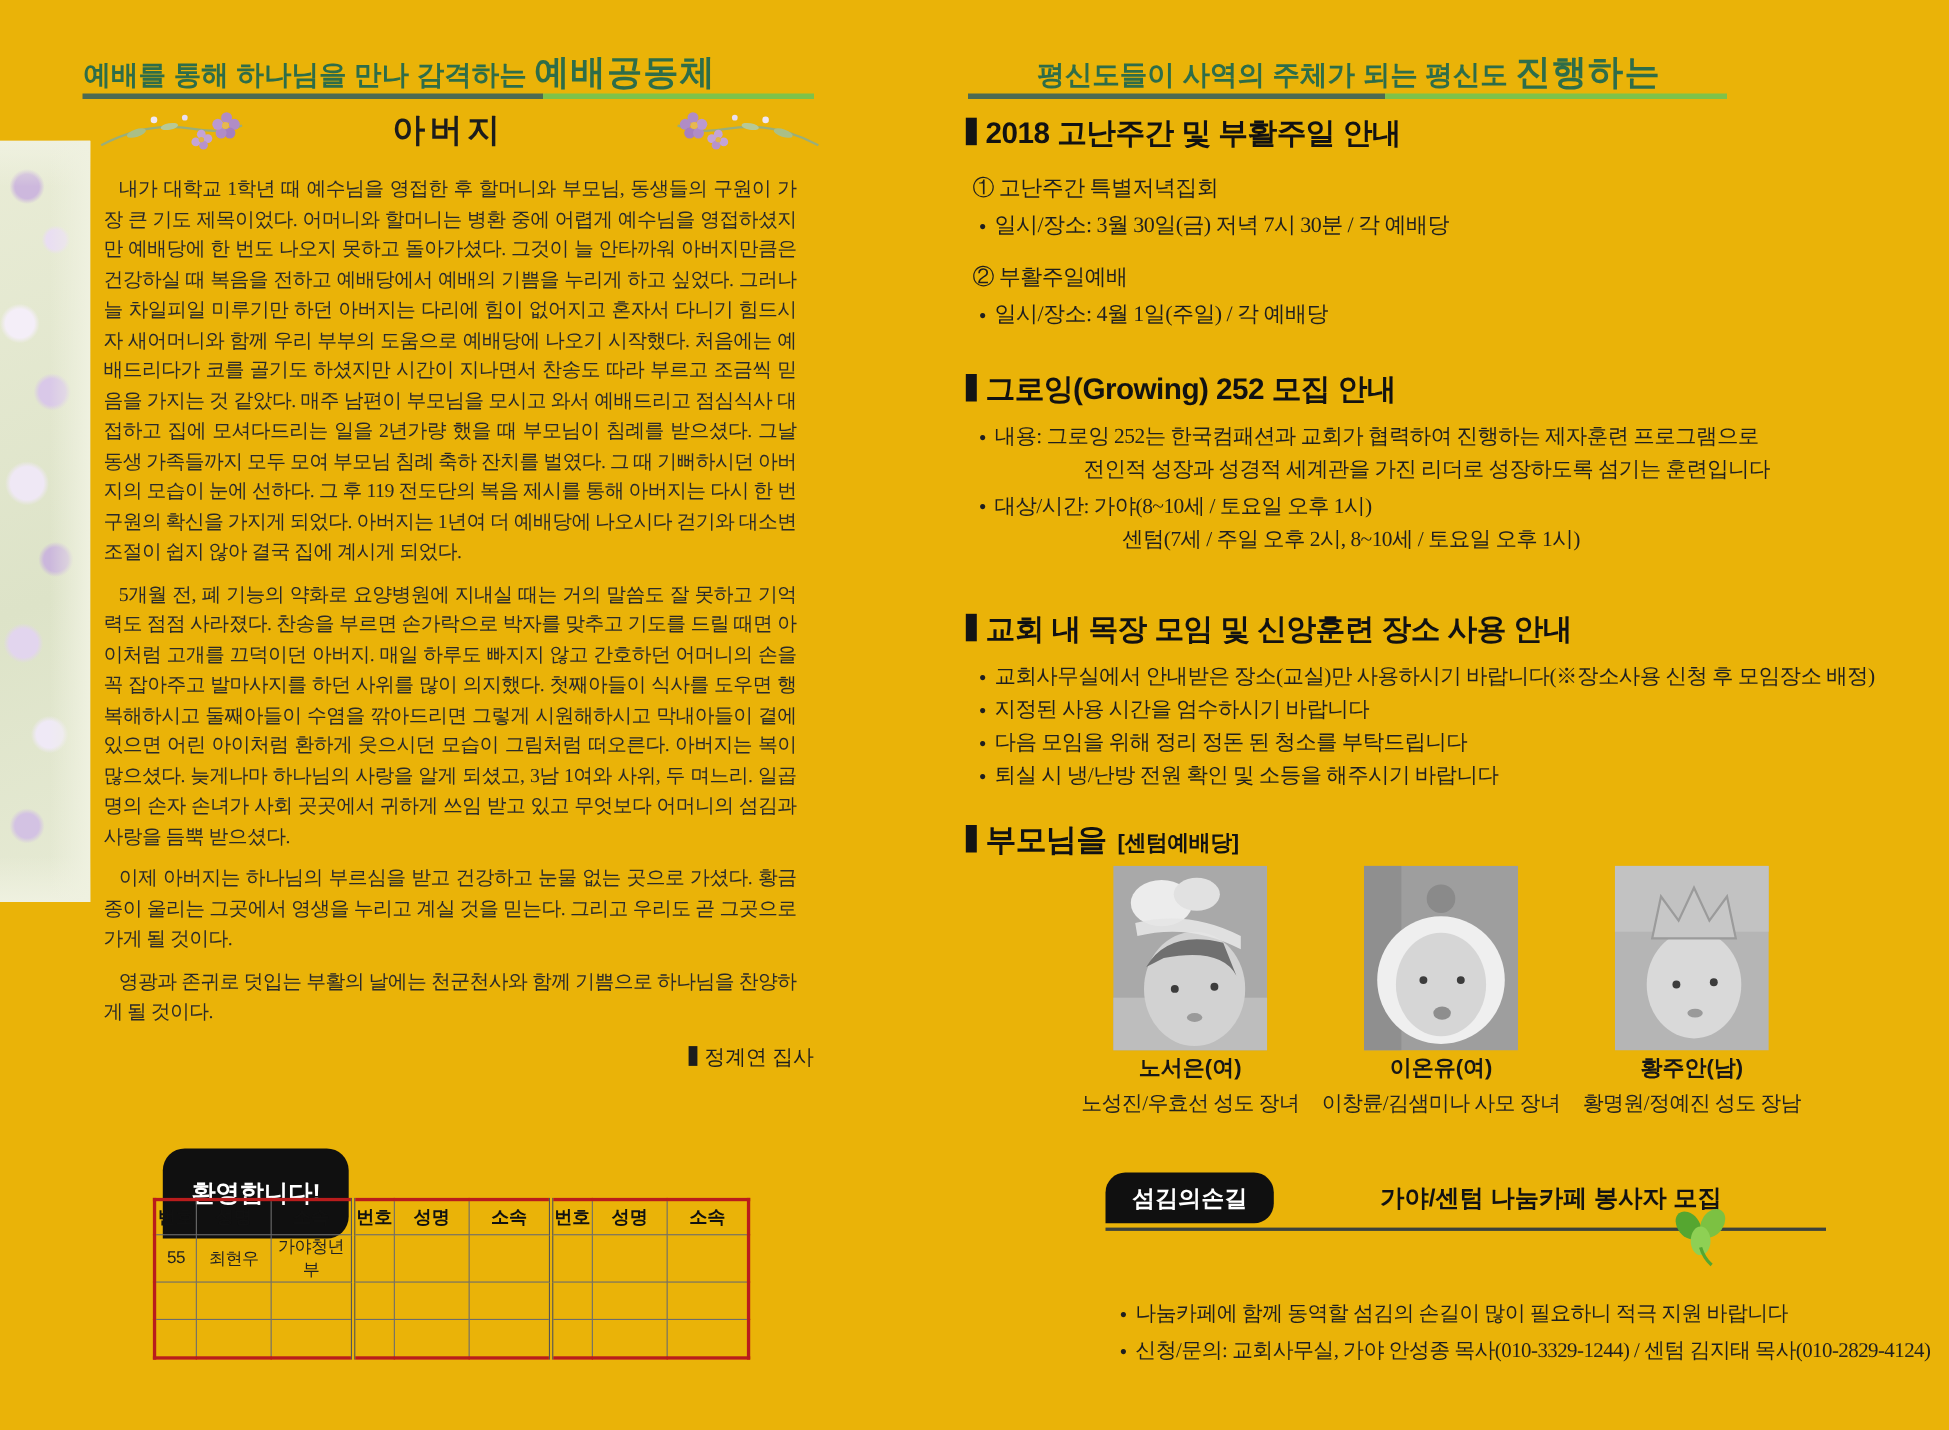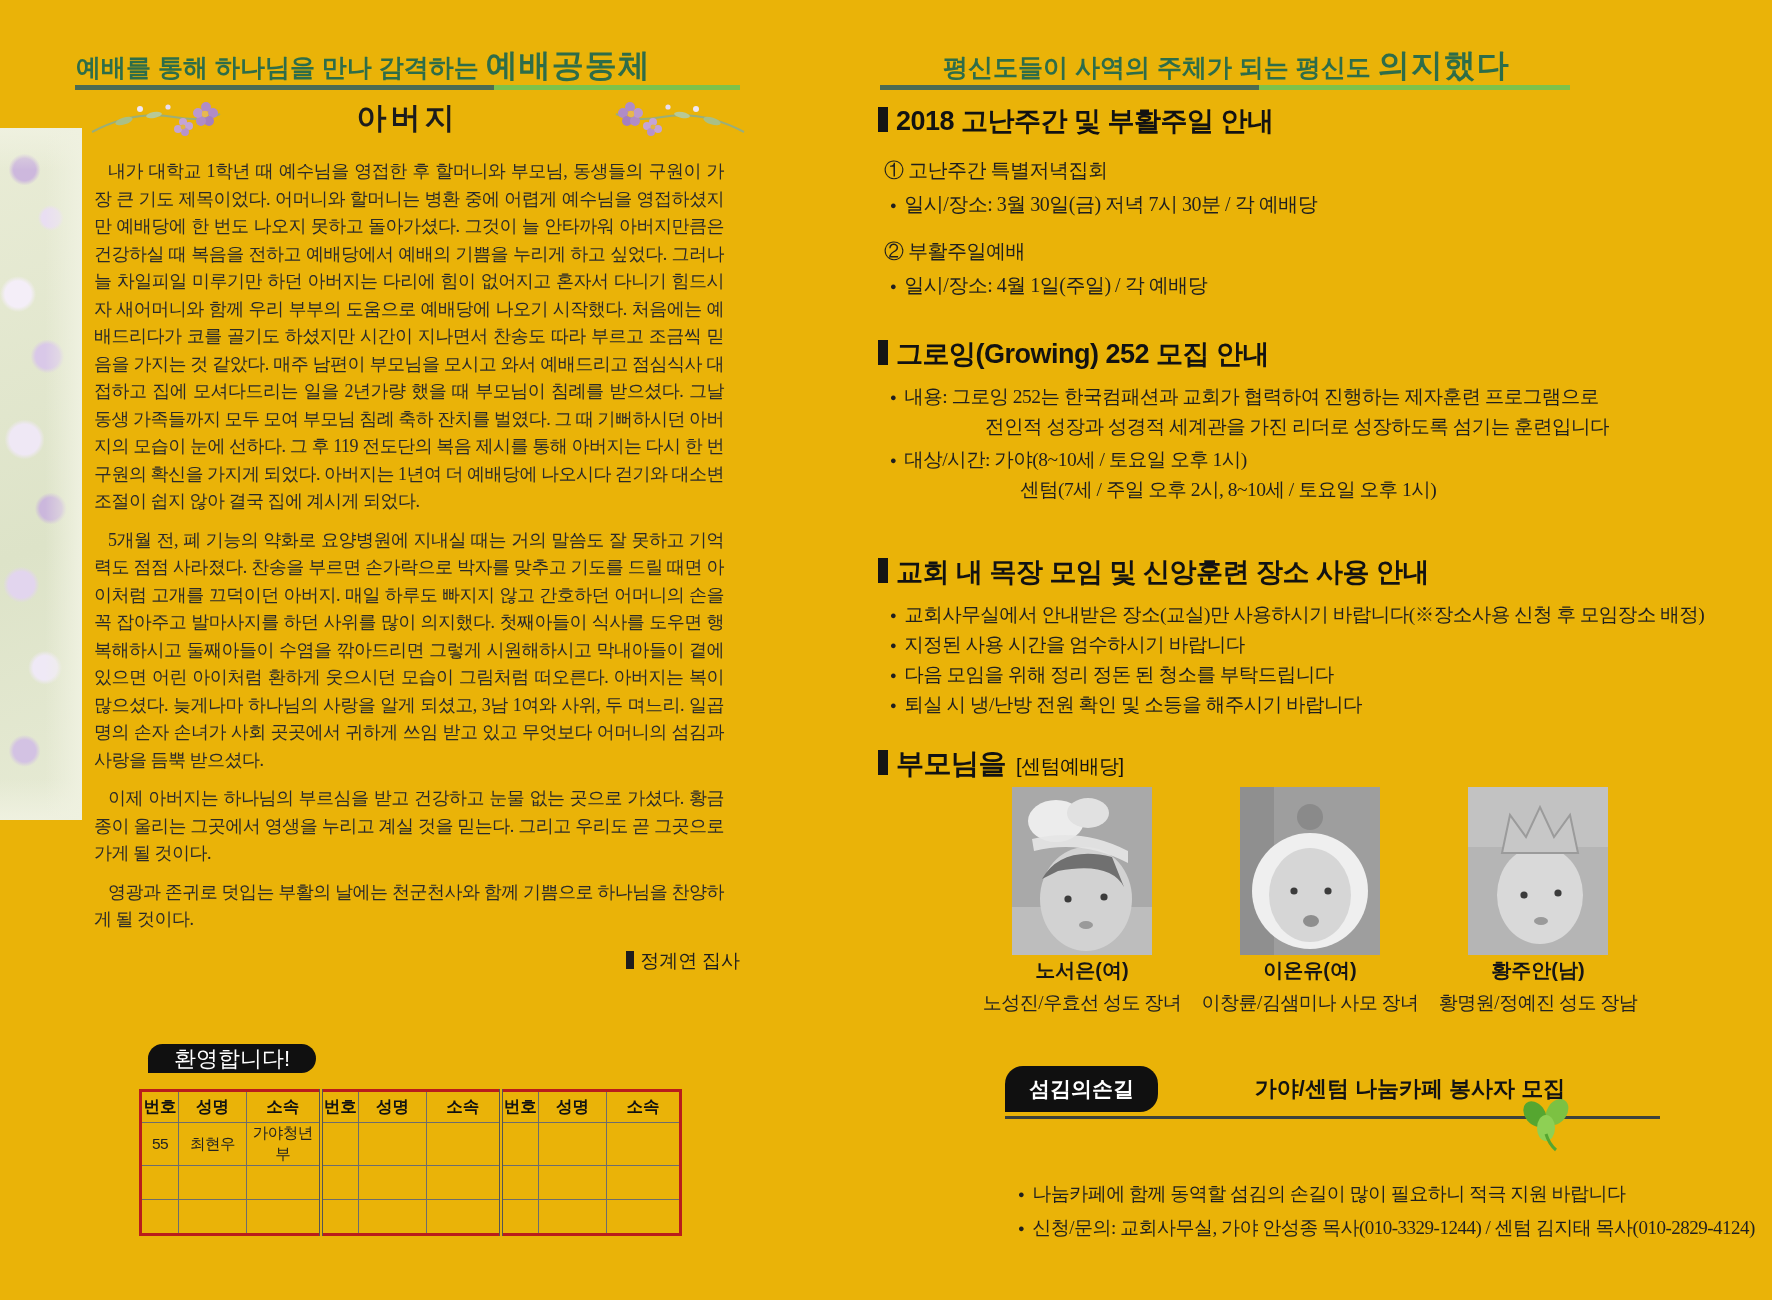"의지했다" span.emph { text: 의지했다 -> 진행하는 }
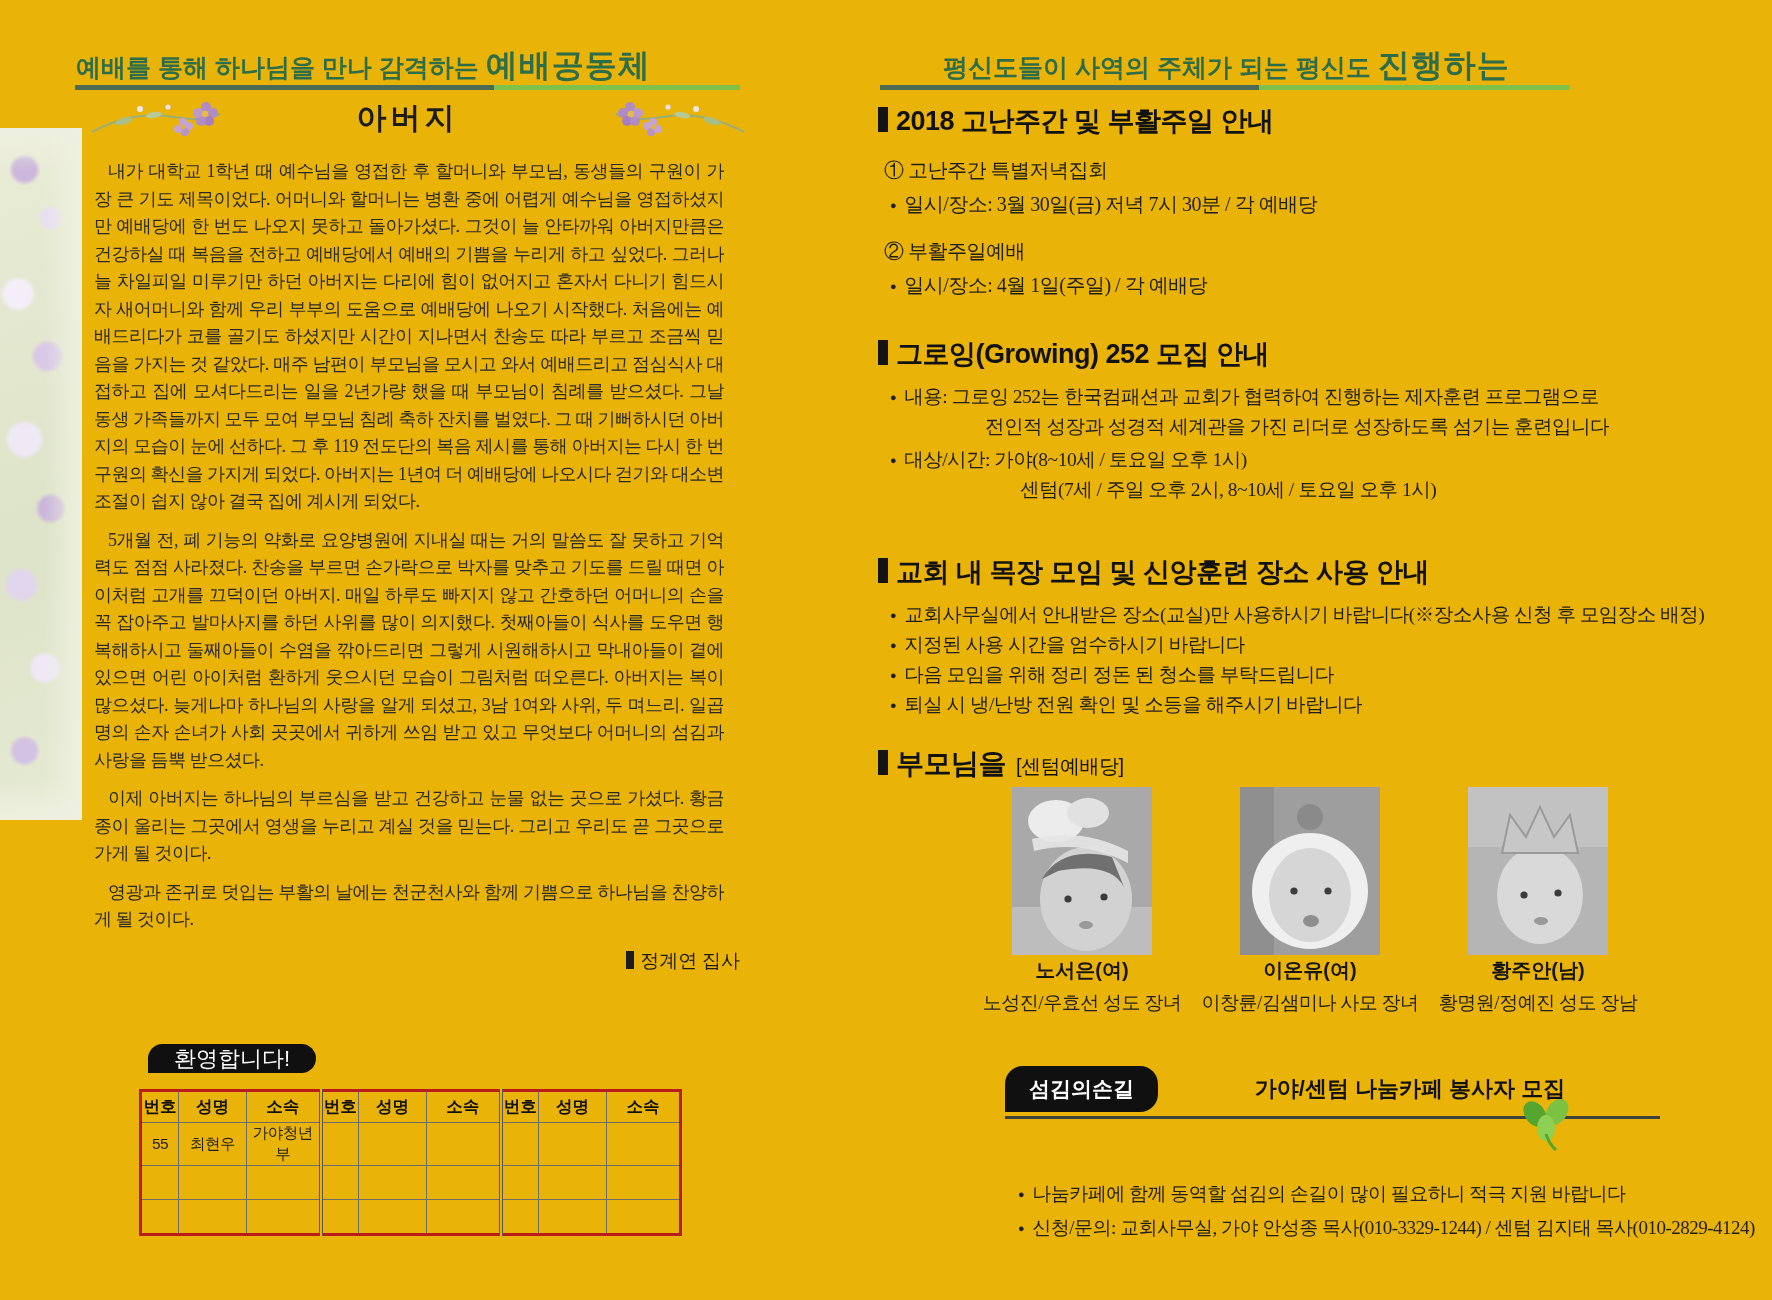"[센텀예배당]" .sec-sub { font-weight: 400 -> 700 }
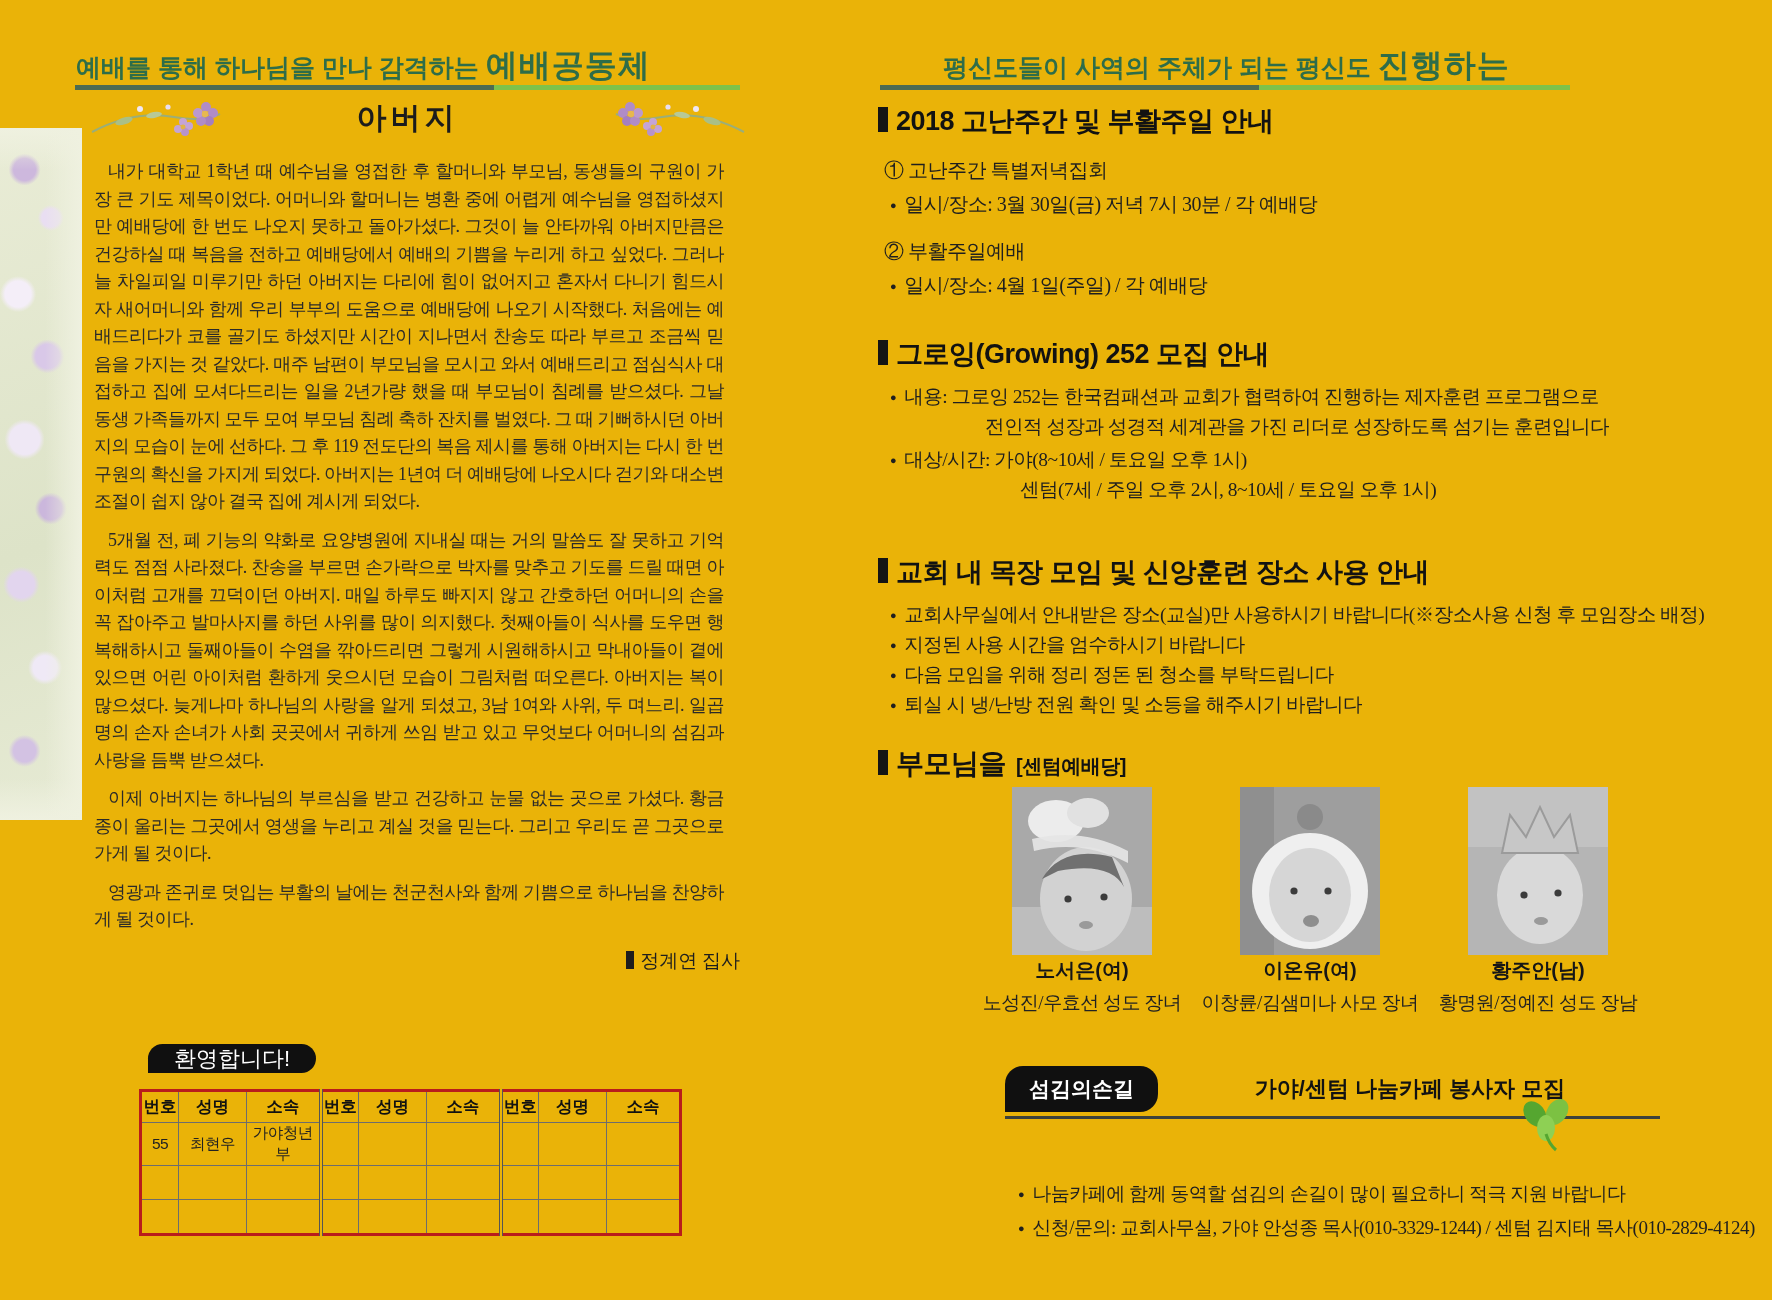"환영합니다!" .welcome-badge { font-weight: 400 -> 700; height: 29px -> 50px; padding: 0 26px -> 16px 26px }
